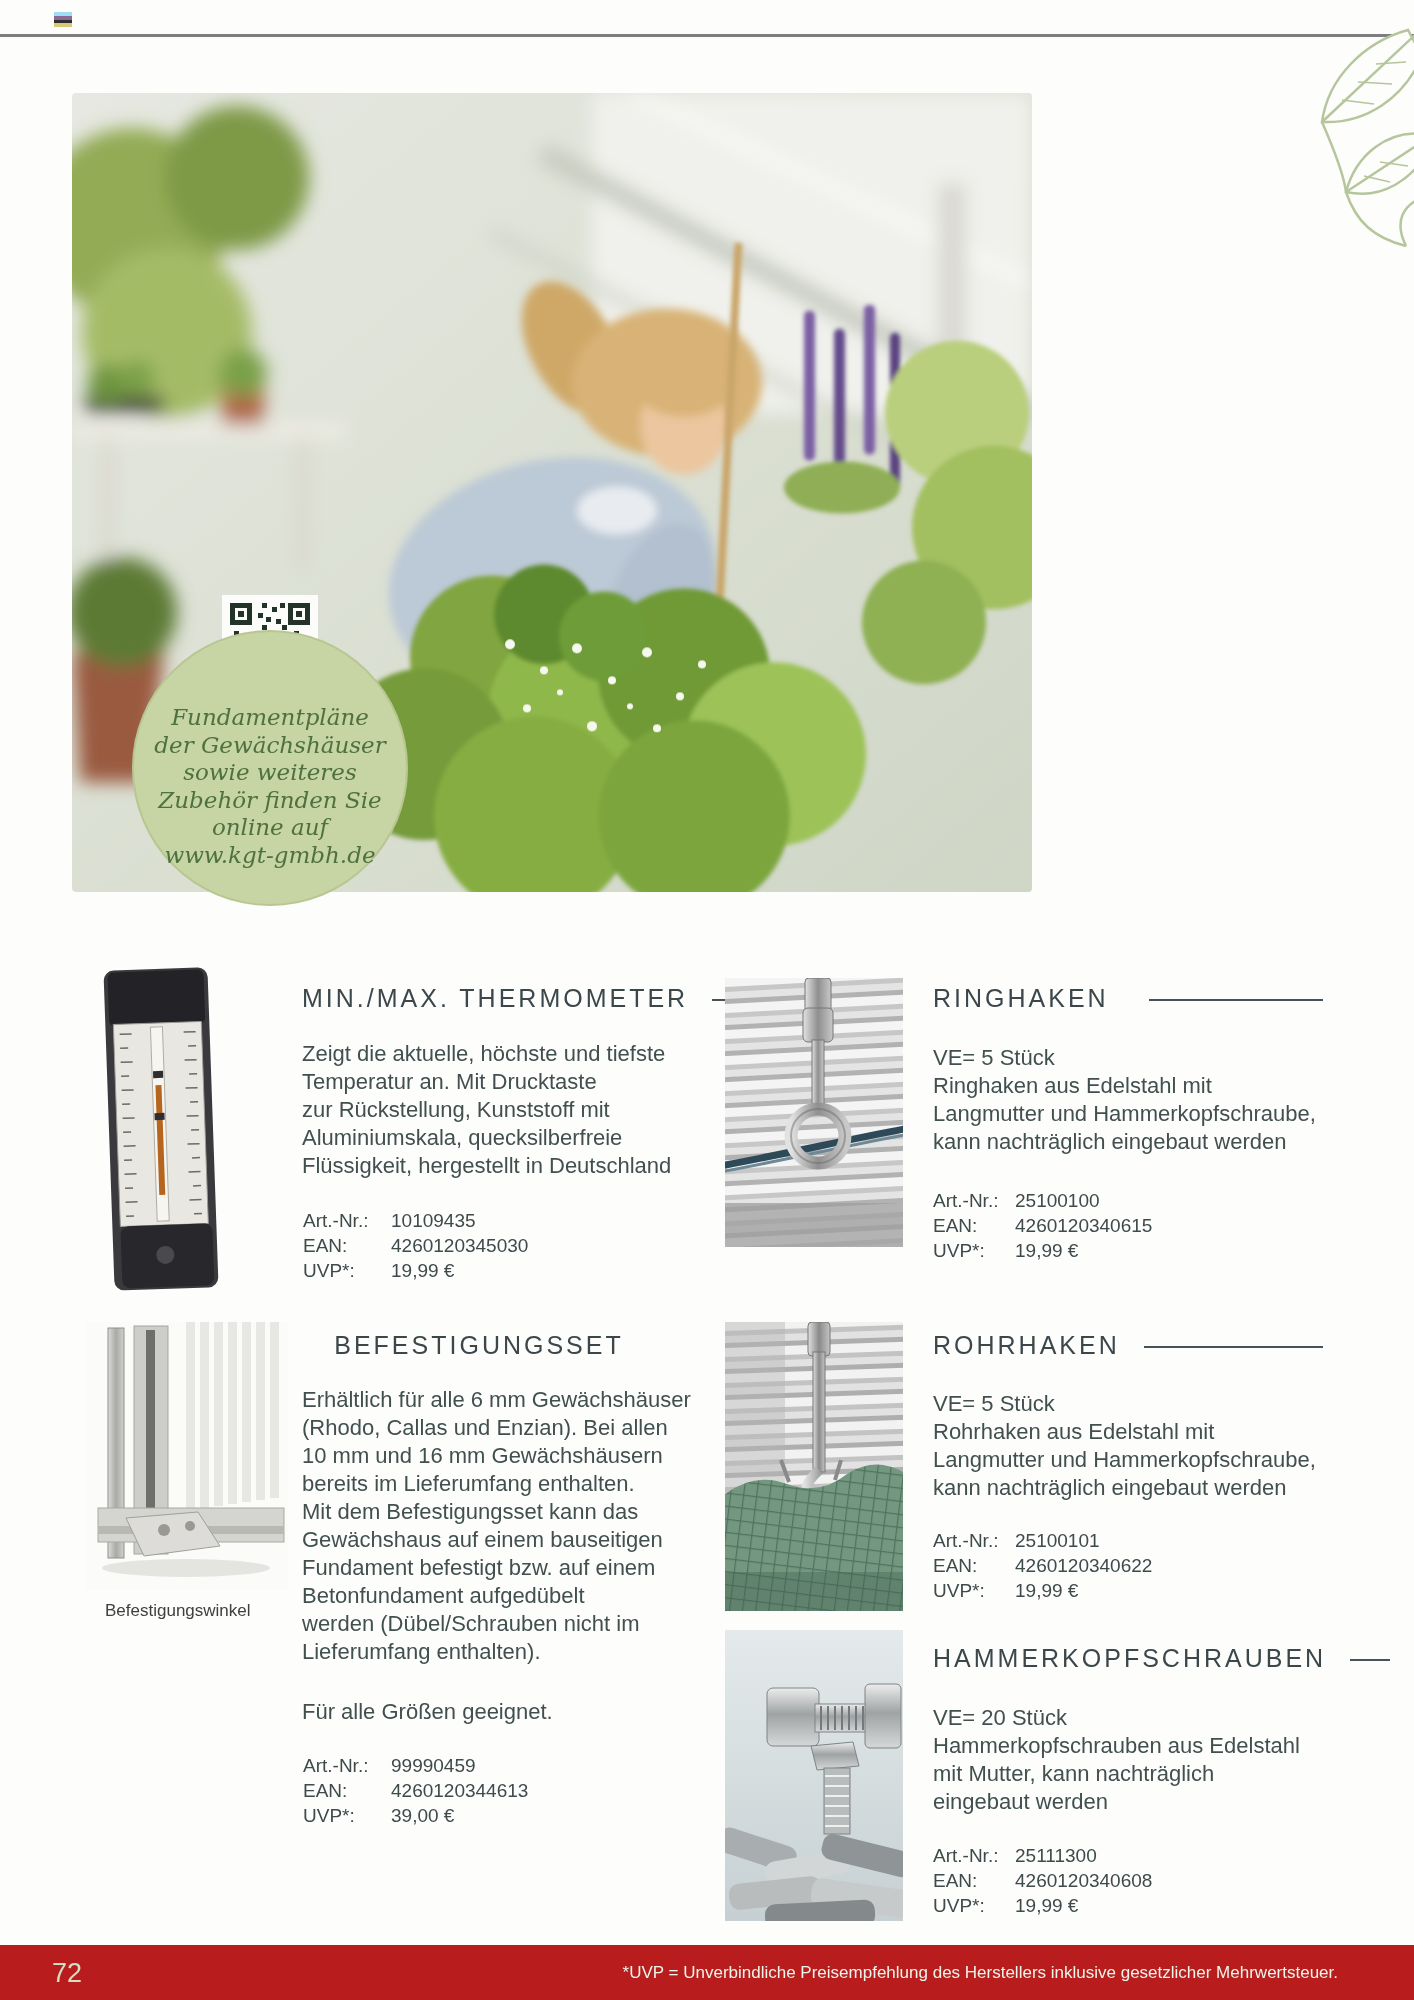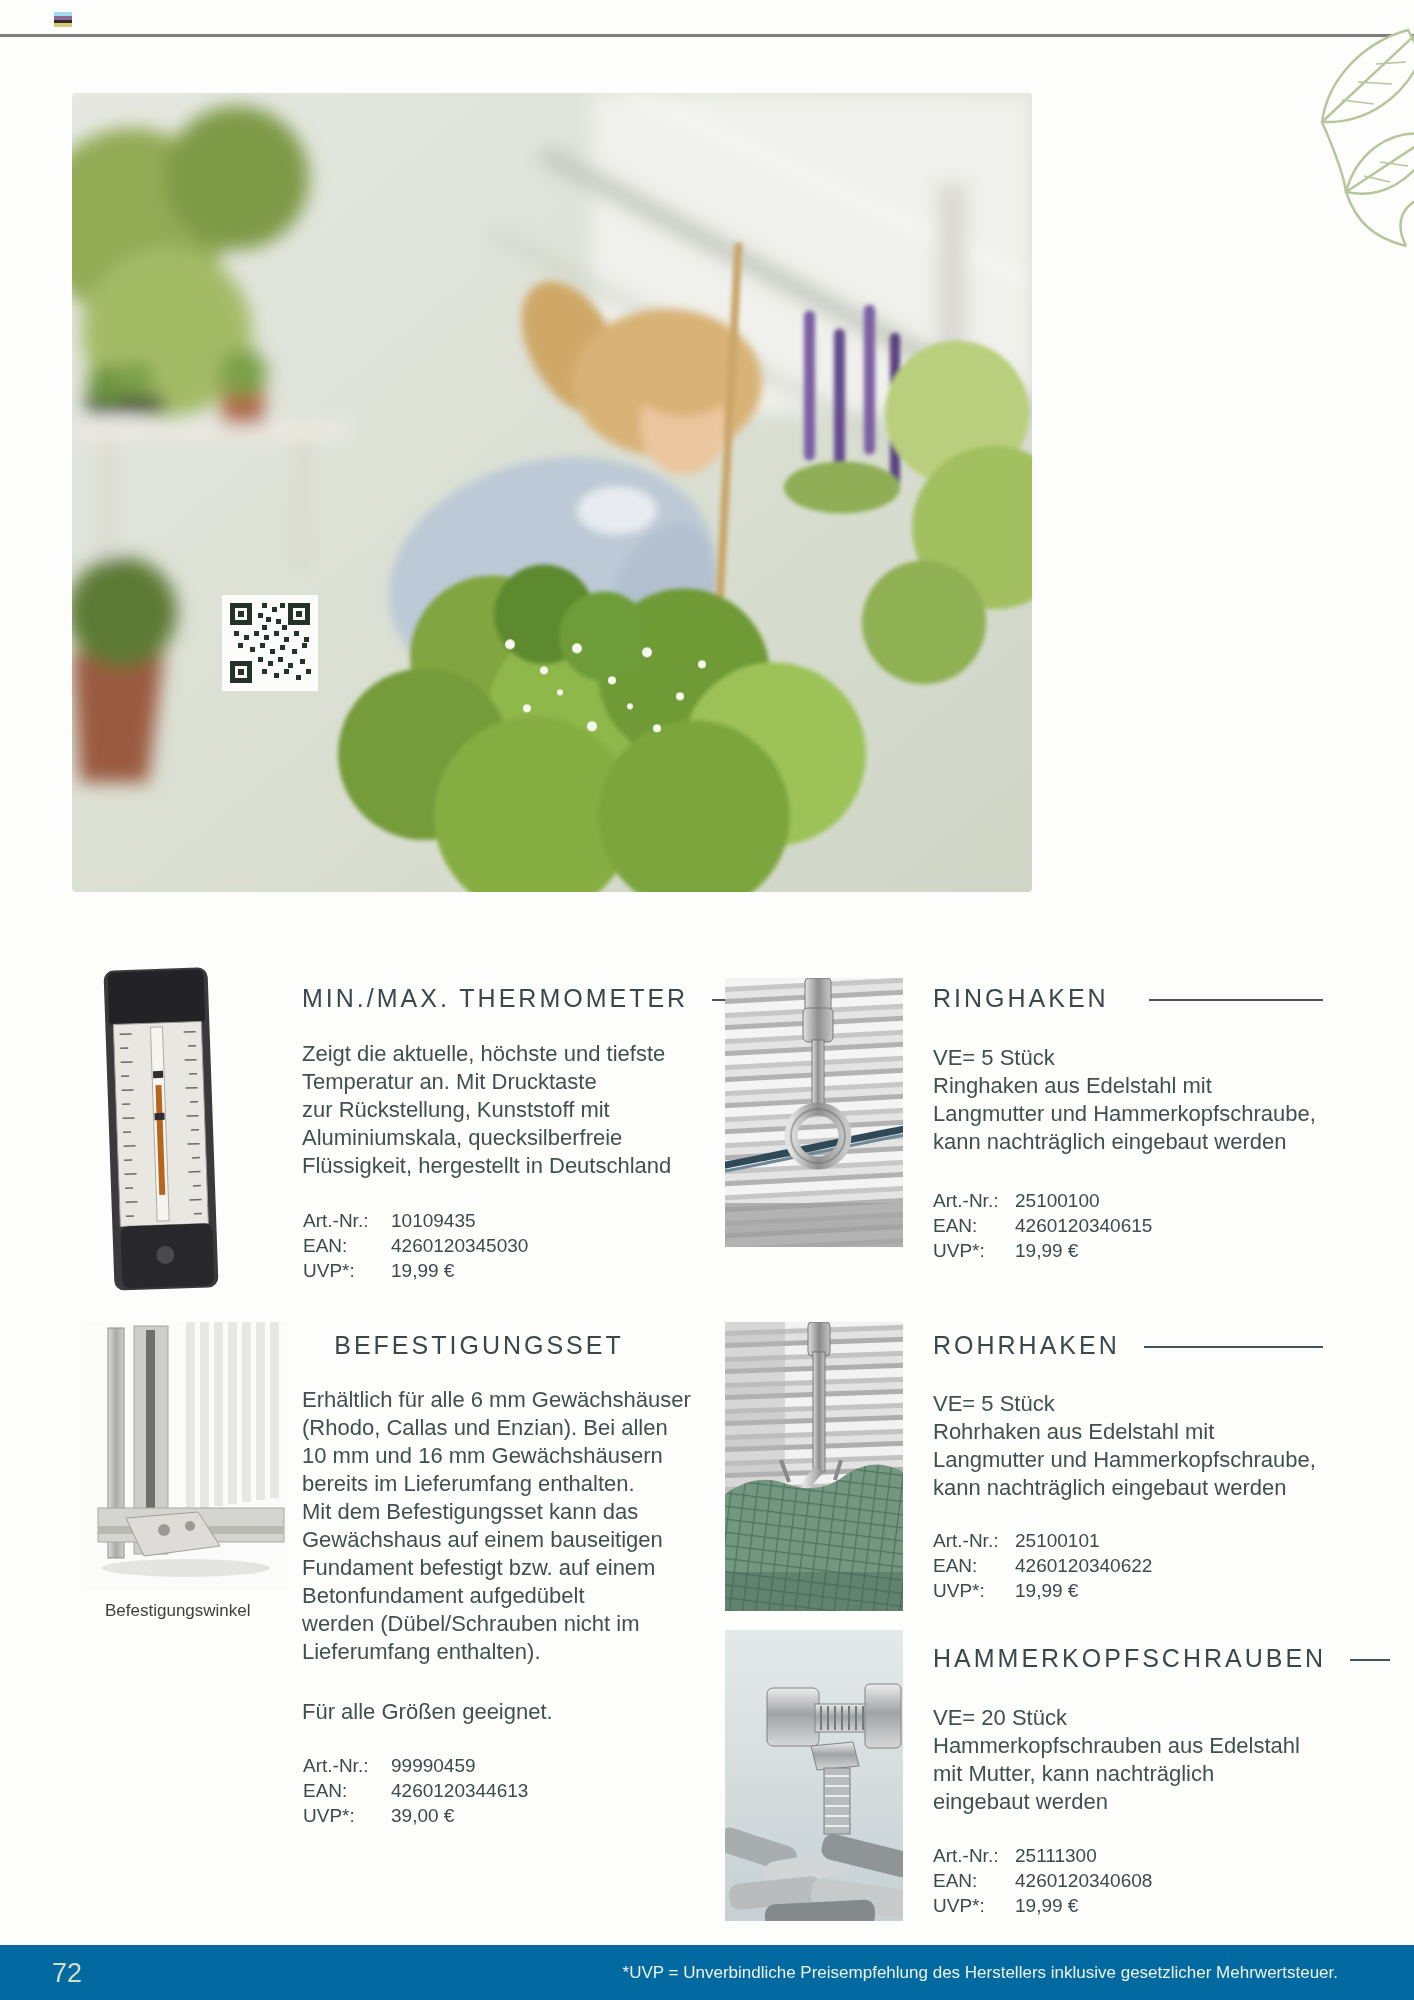"Fundamentpläne" div.badge { html: none -> <div> <div> <div>Fundamentpläne</div> <div>der Gewächshäuser</div> <div>sowie weiteres</div> <div>Zubehör finden Sie</div> <div>online auf</div> <div>www.kgt-gmbh.de</div> </div> </div> }
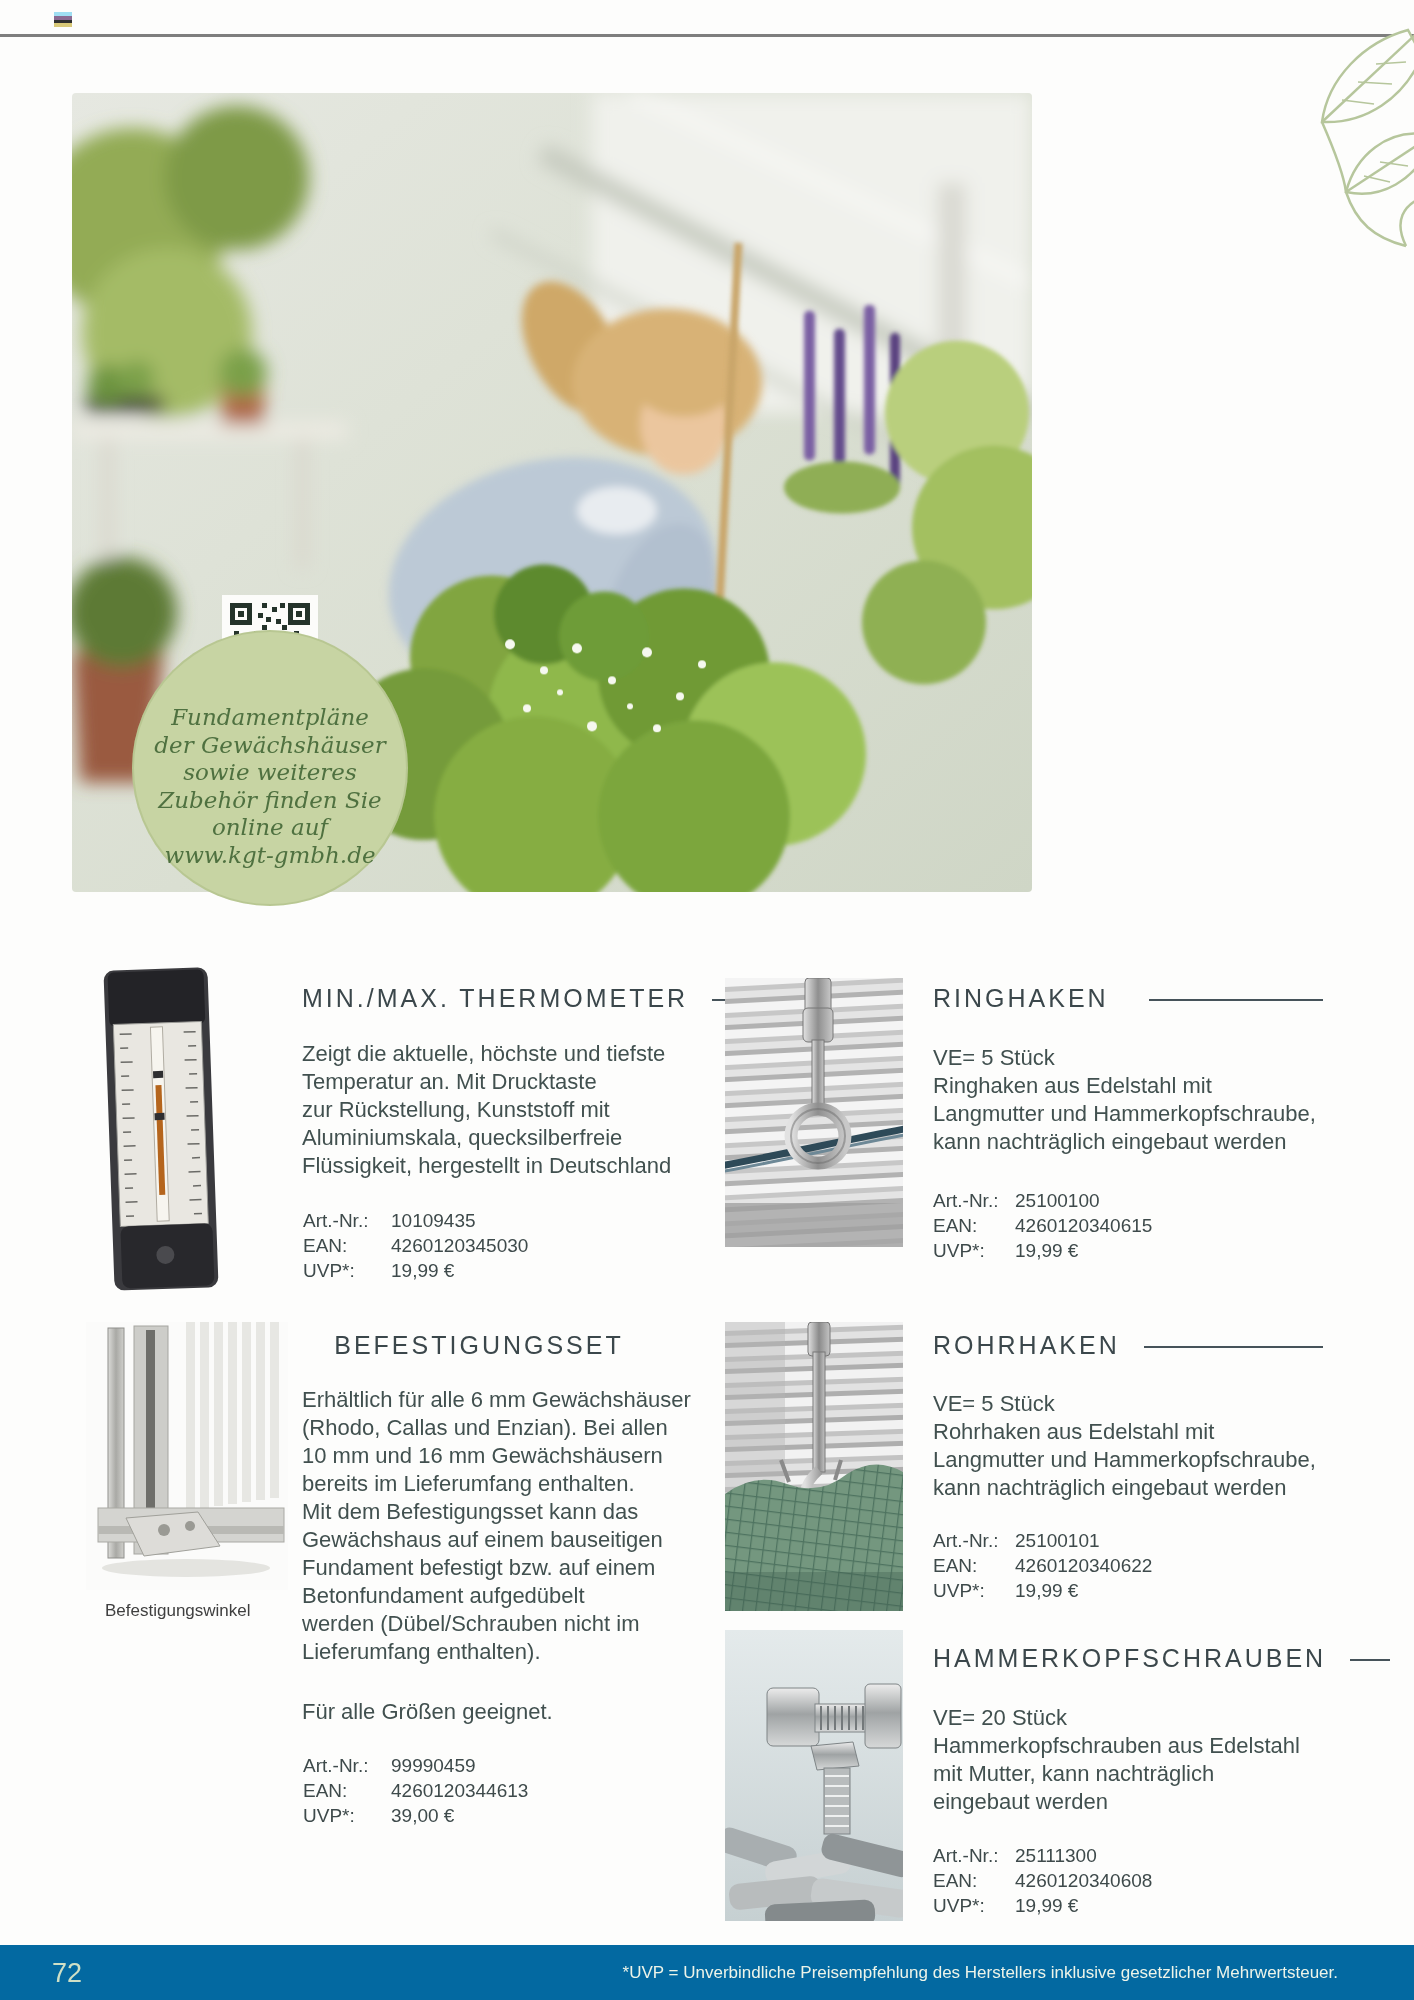"72" .footer { background: #0369a1 -> #b91c1c }
